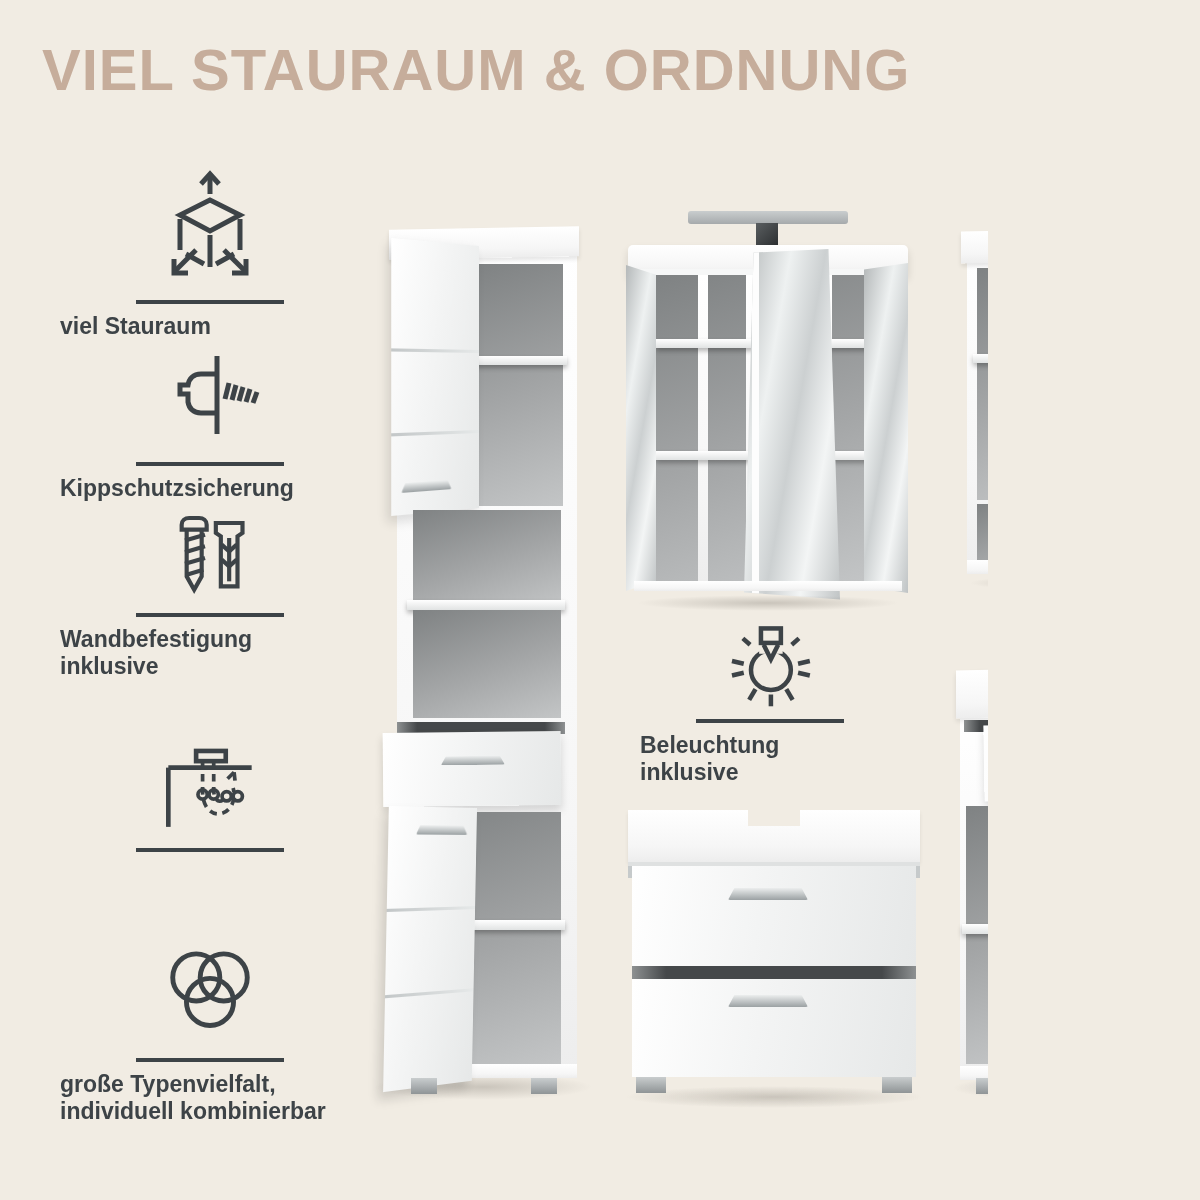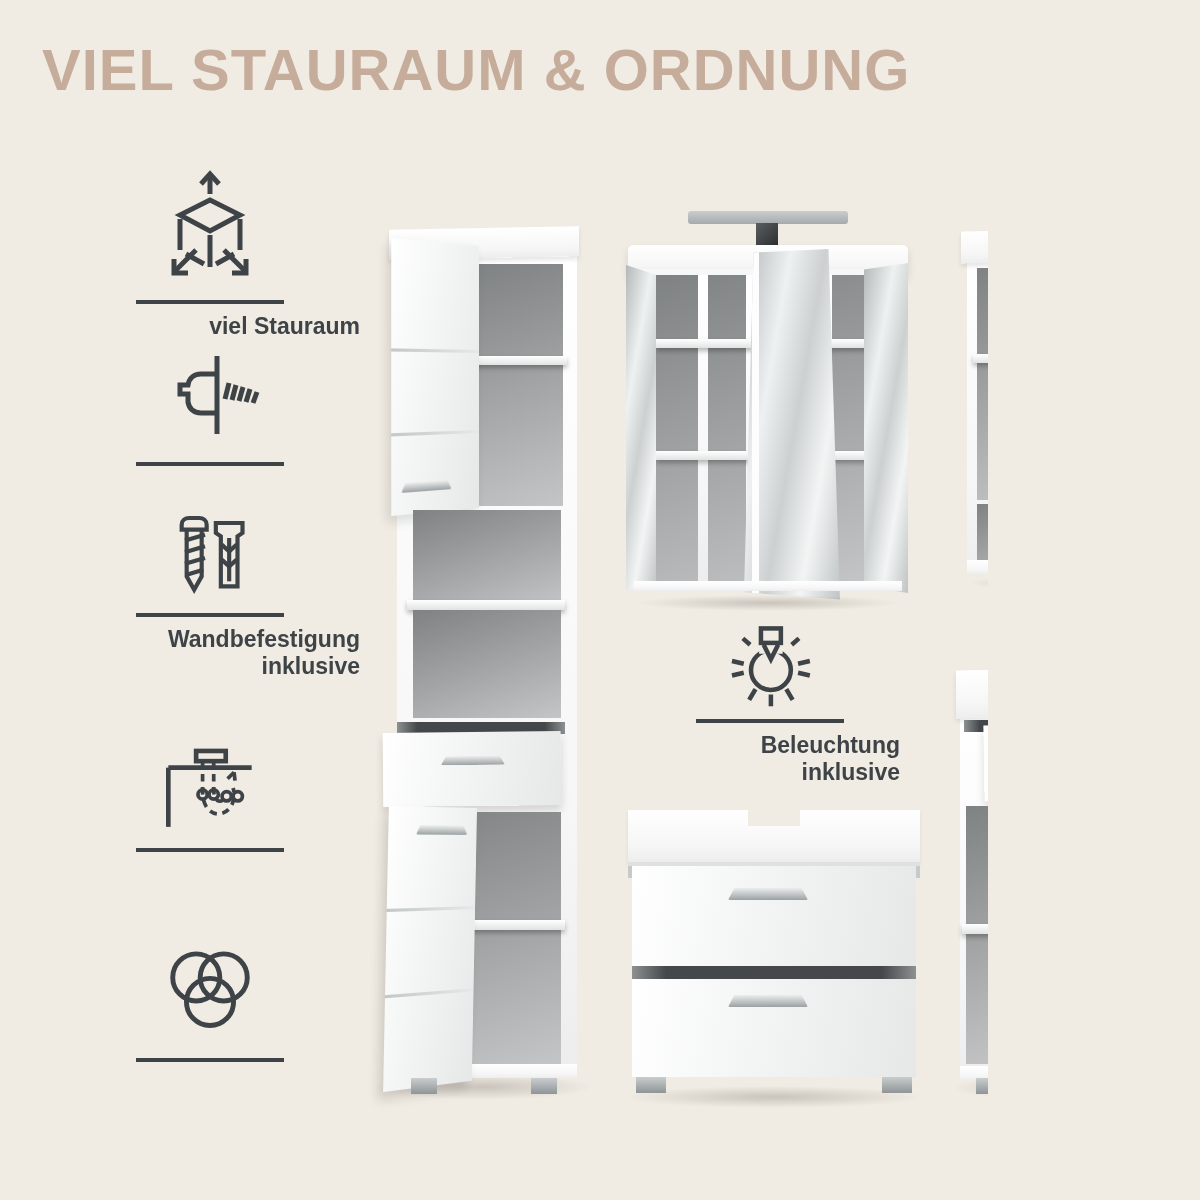"viel Stauraum" .feat { text-align: right -> left }
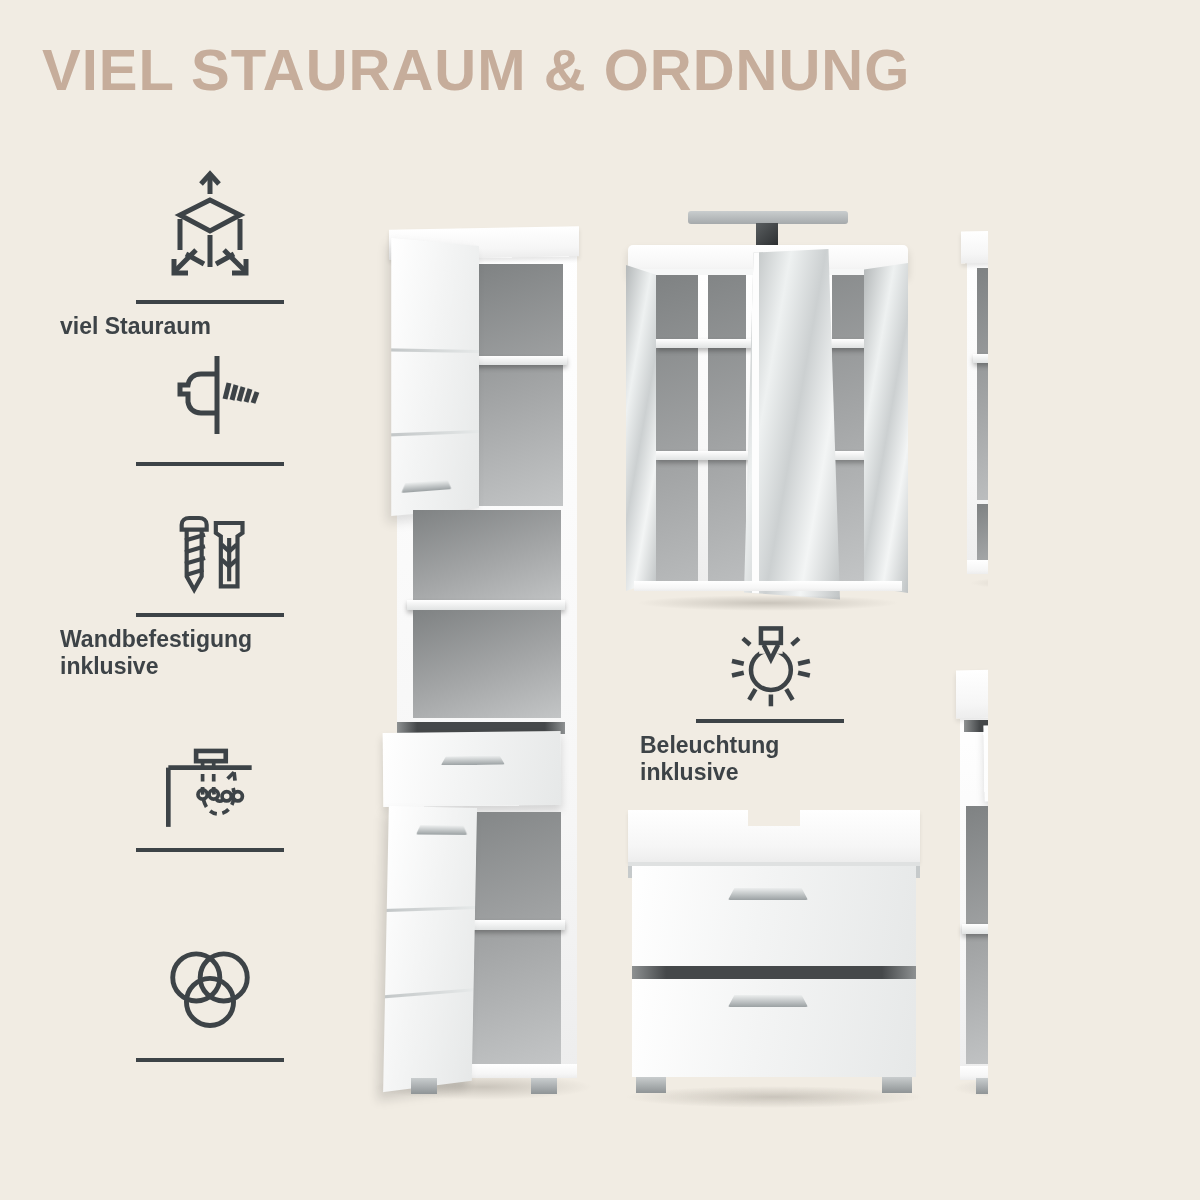"Kippschutzsicherung" div.lbl { html: none -> <div> <span>Kippschutzsicherung</span><br> <span></span> </div> }
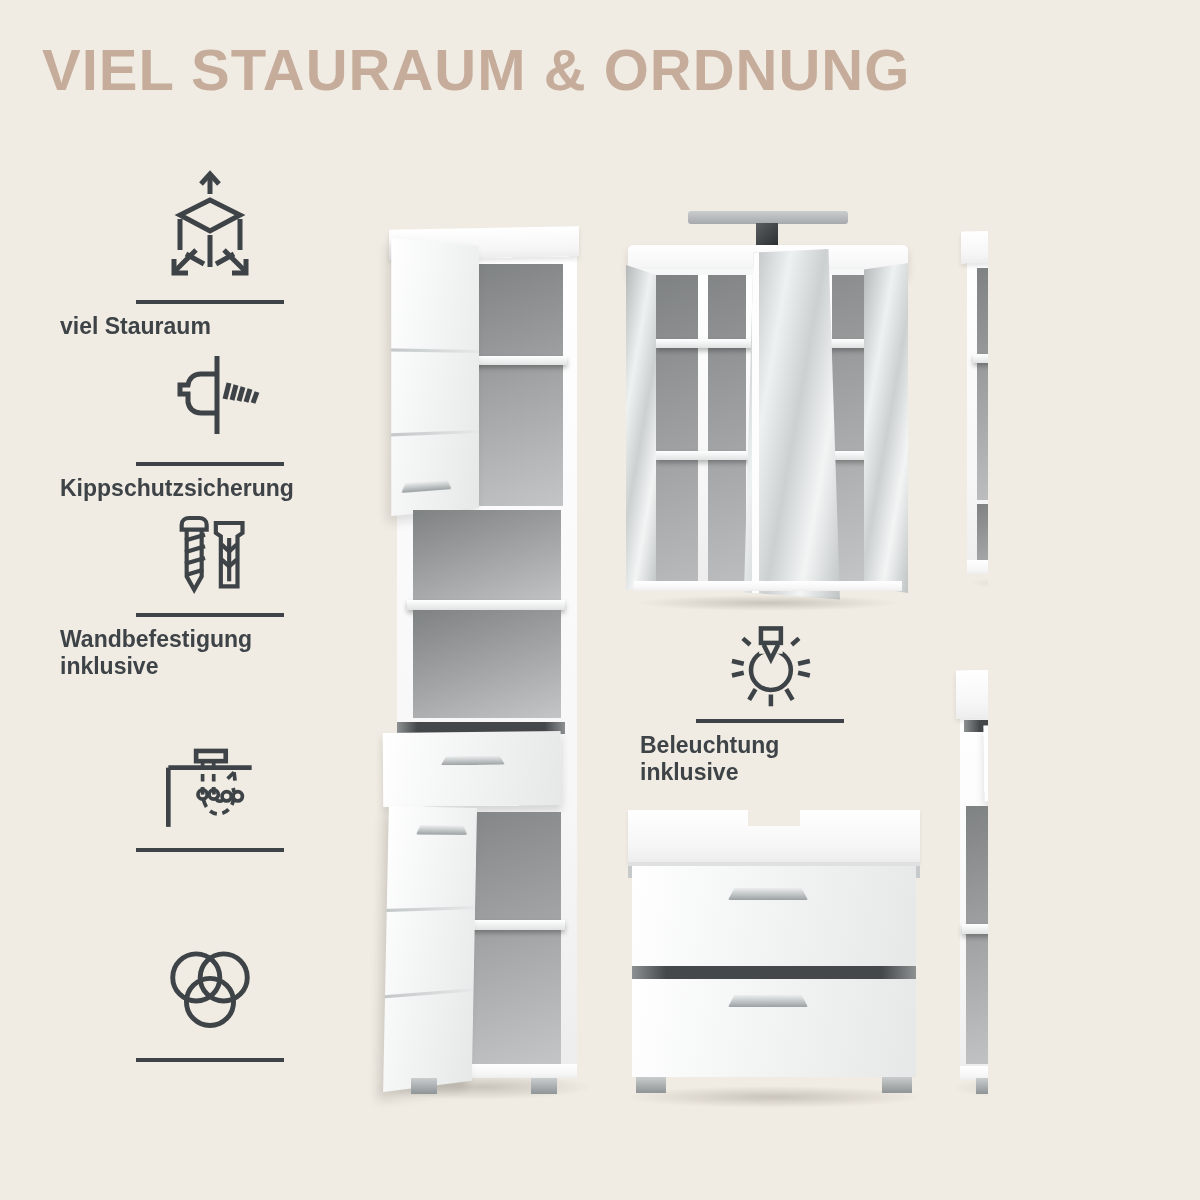"große Typenvielfalt," div.lbl { html: none -> <div> <span>große Typenvielfalt,</span><br> <span>individuell kombinierbar</span> </div> }
